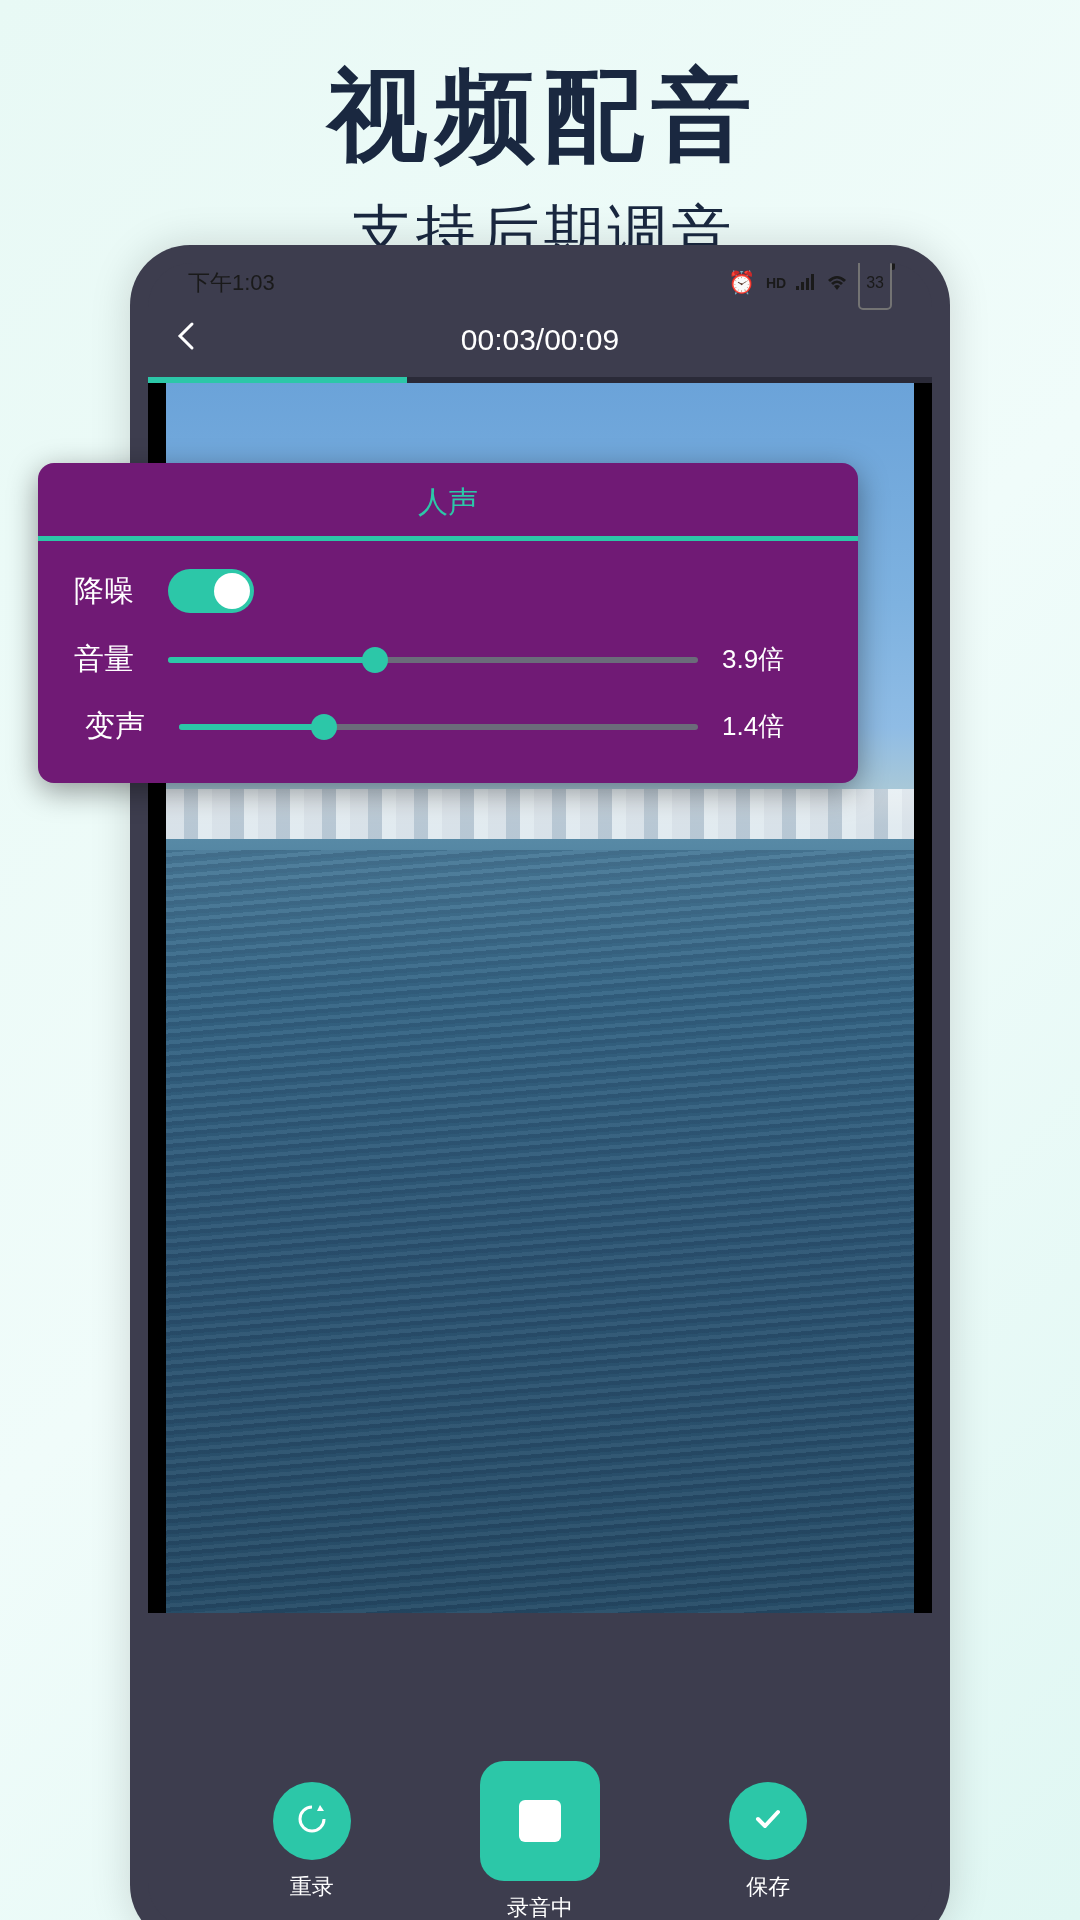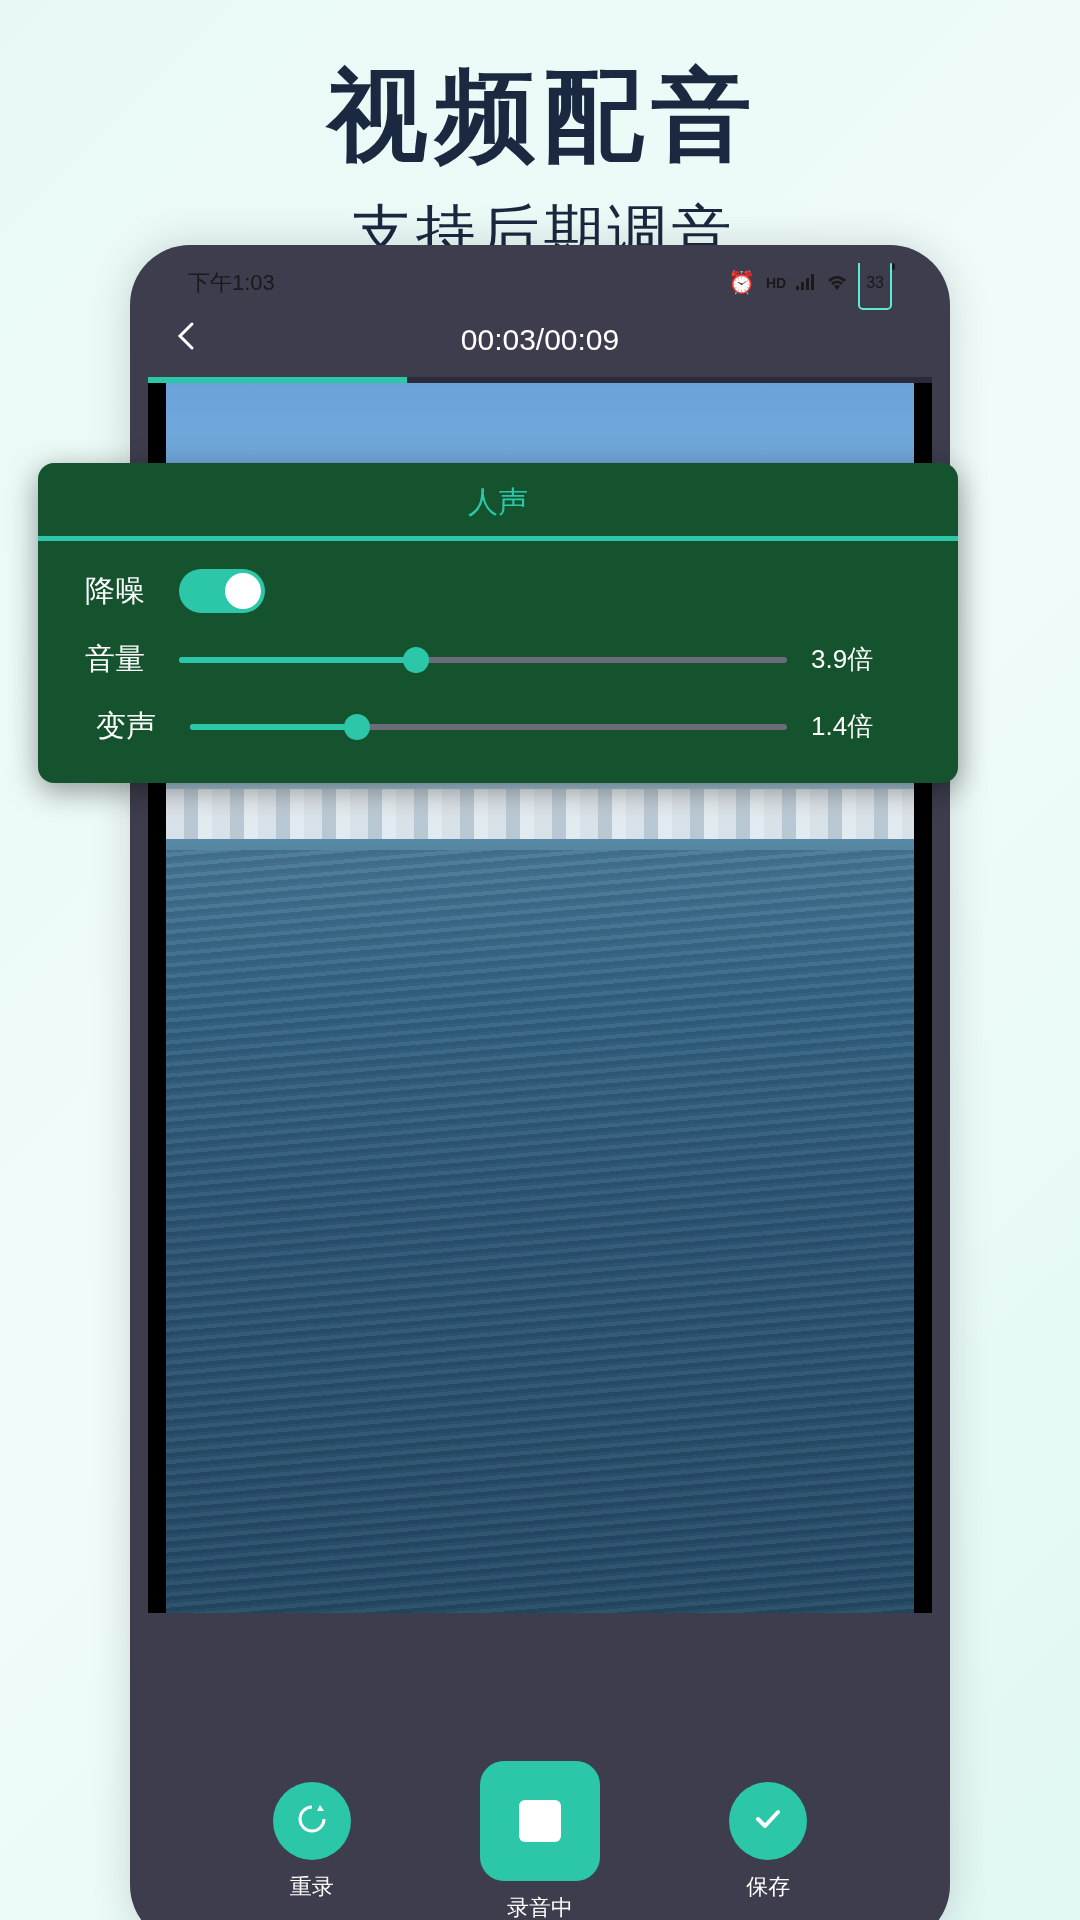"33" .battery-box { border: 2px solid #5eead4 -> 2px solid #737373 }
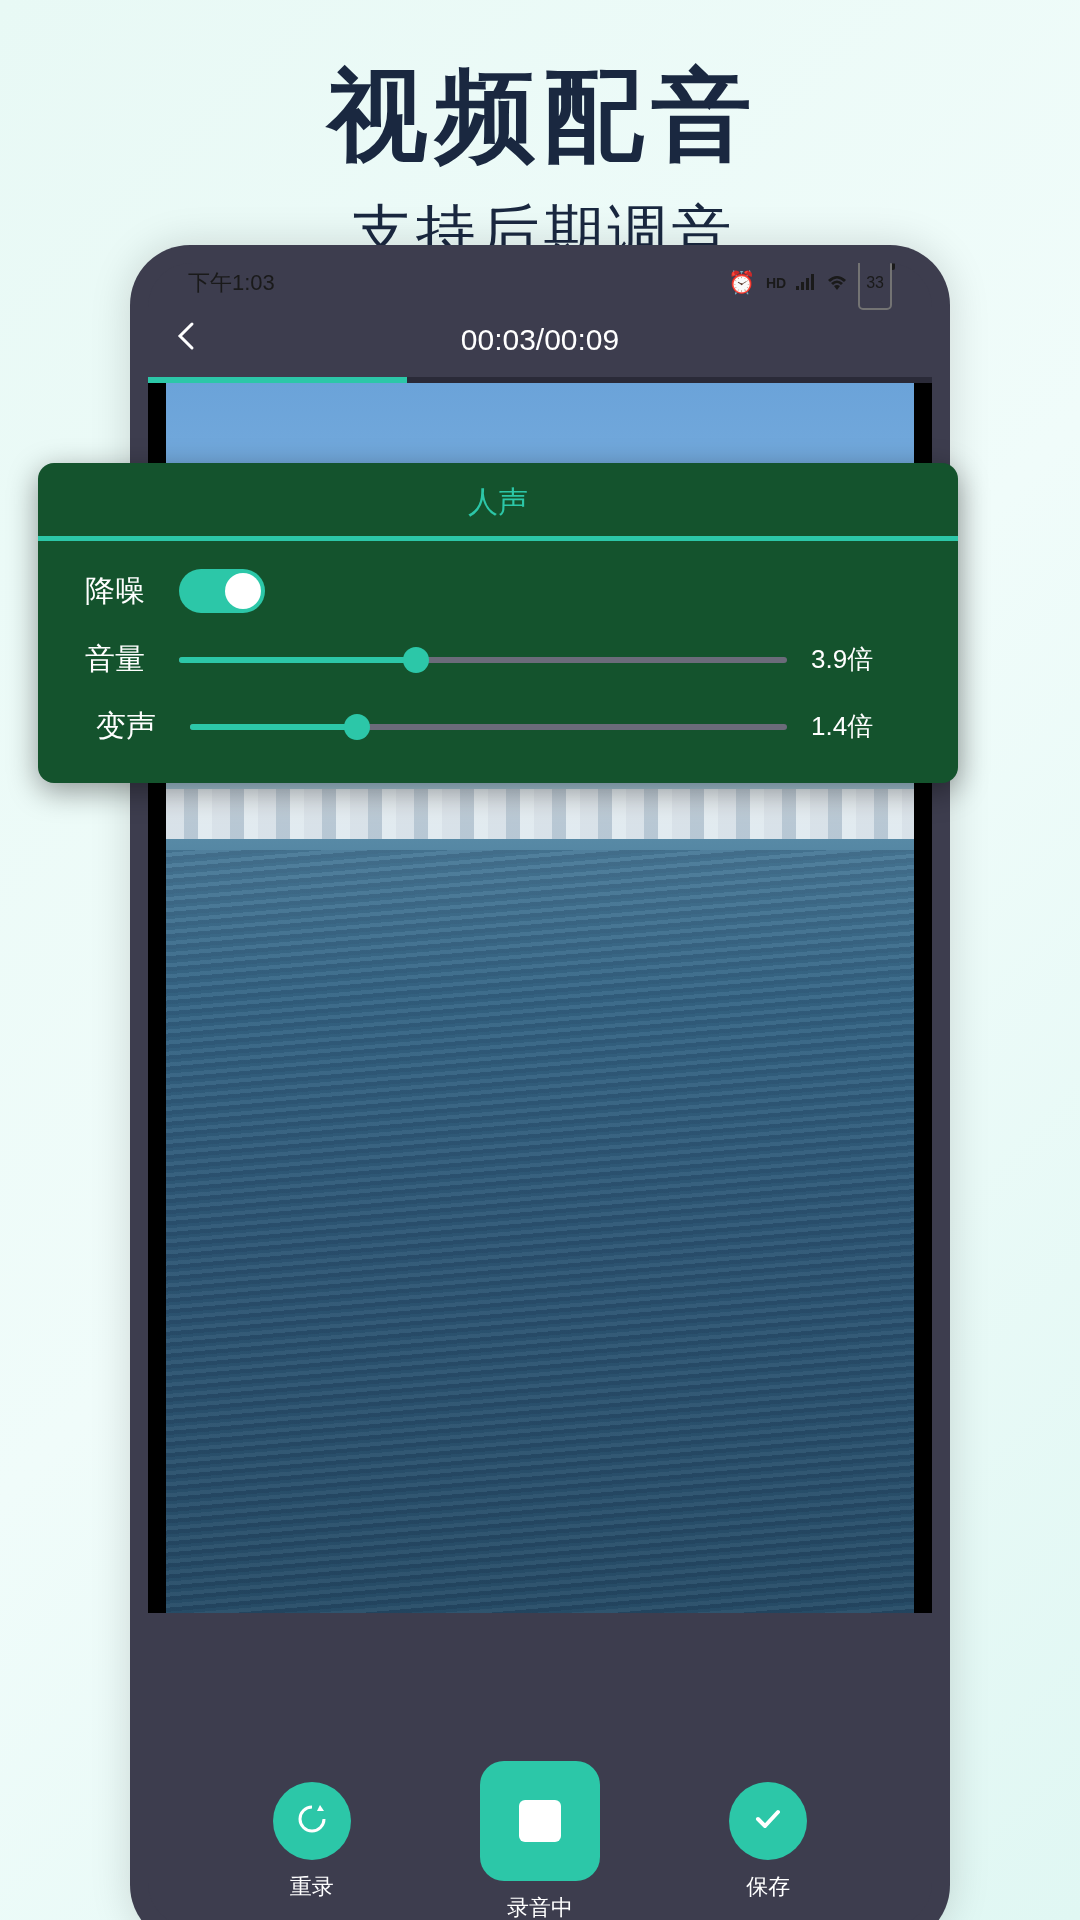"人声" .audio-panel { background: #14532d -> #701a75; width: 920px -> 820px }
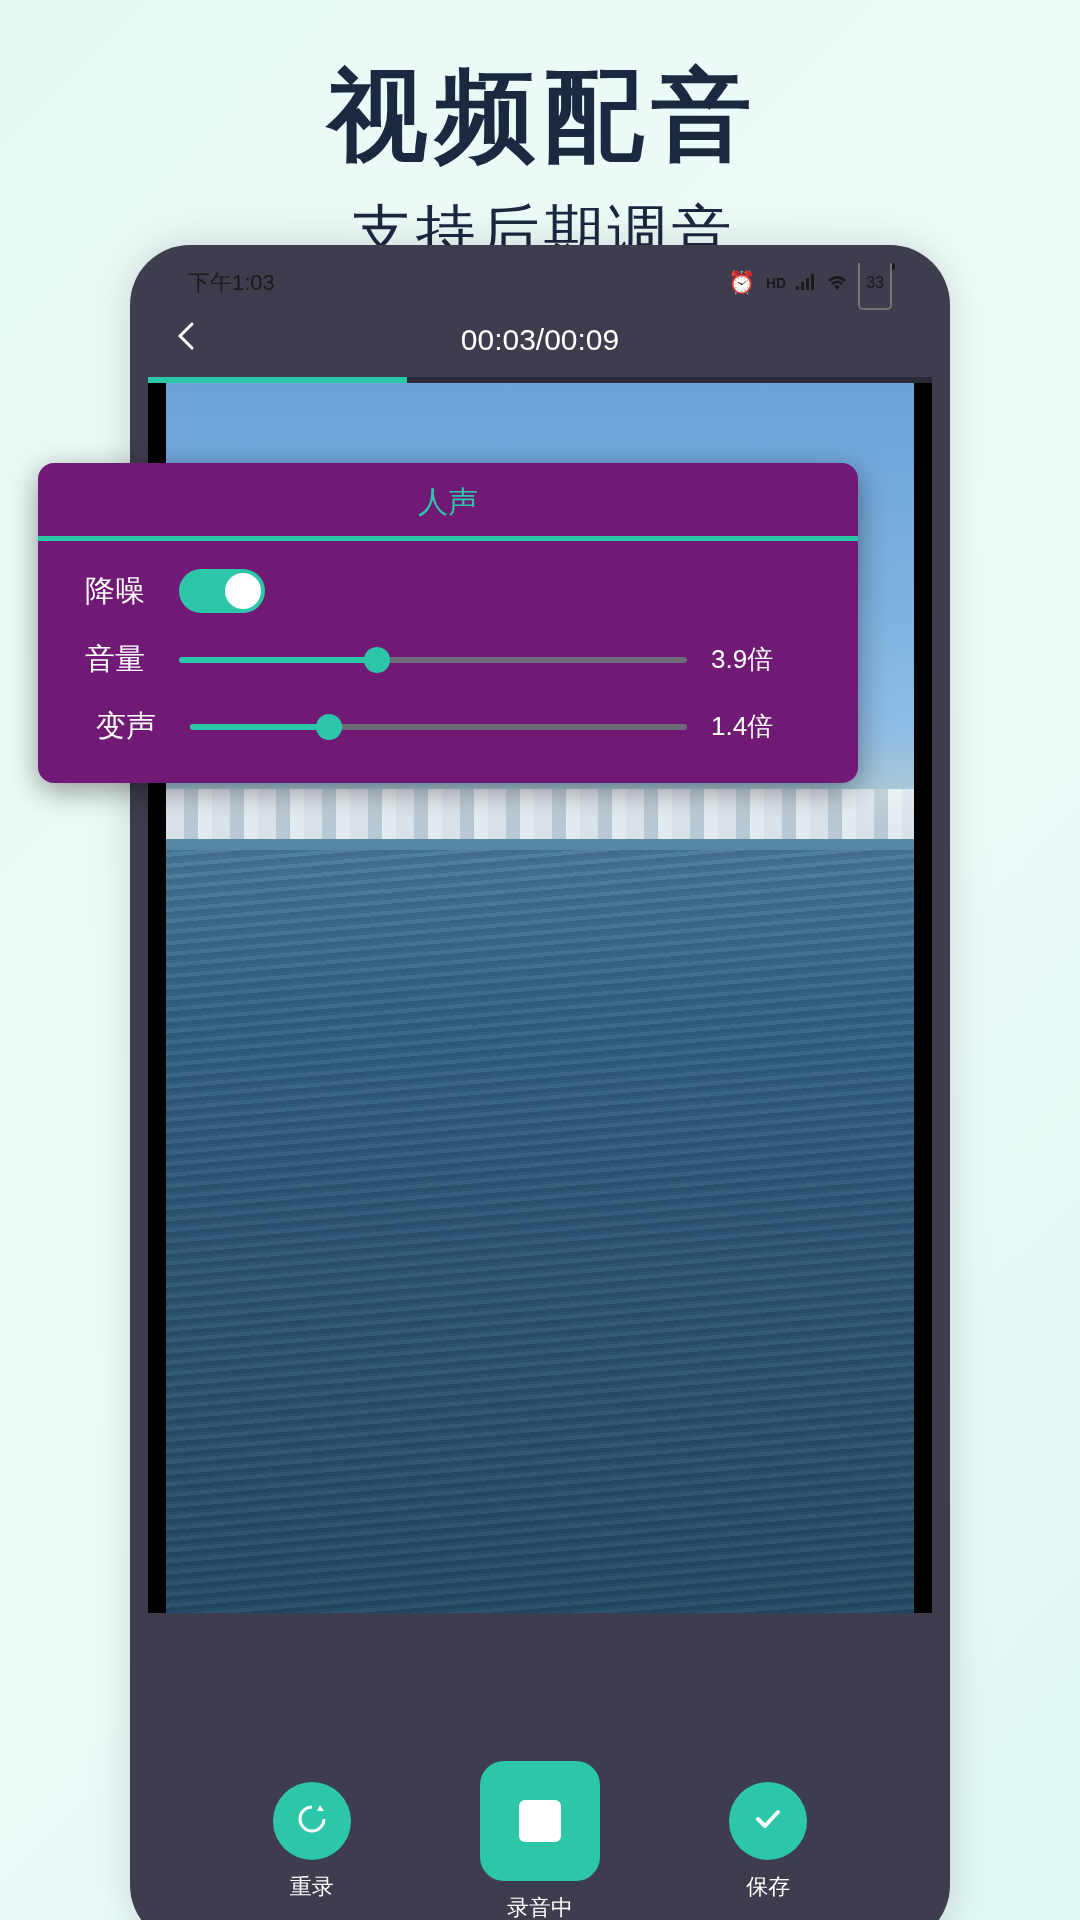"降噪" .panel-body { padding: 28px 47px 36px -> 28px 36px 36px }
